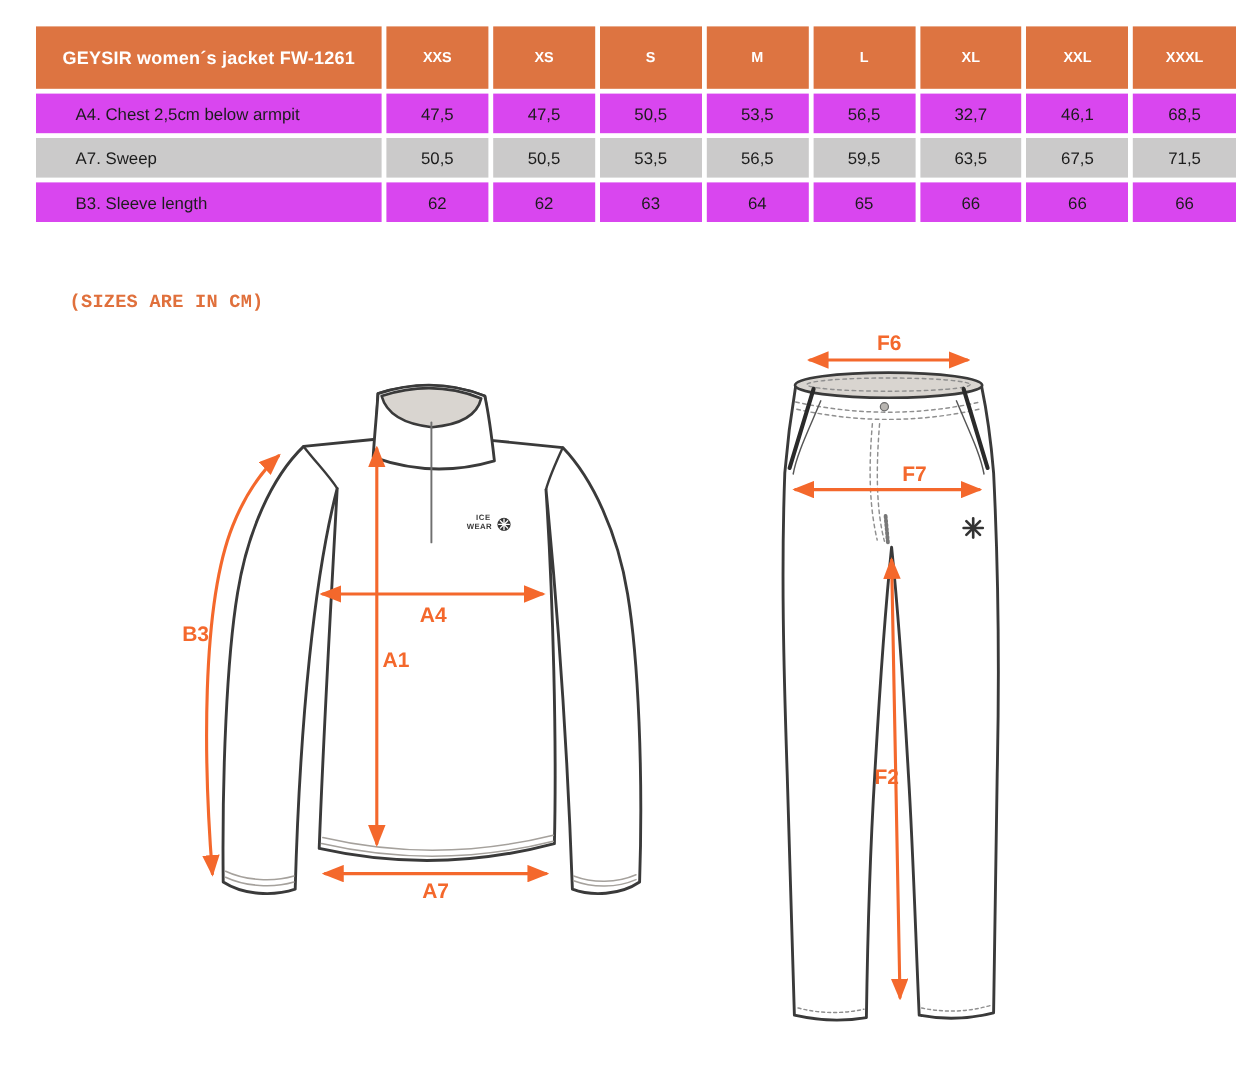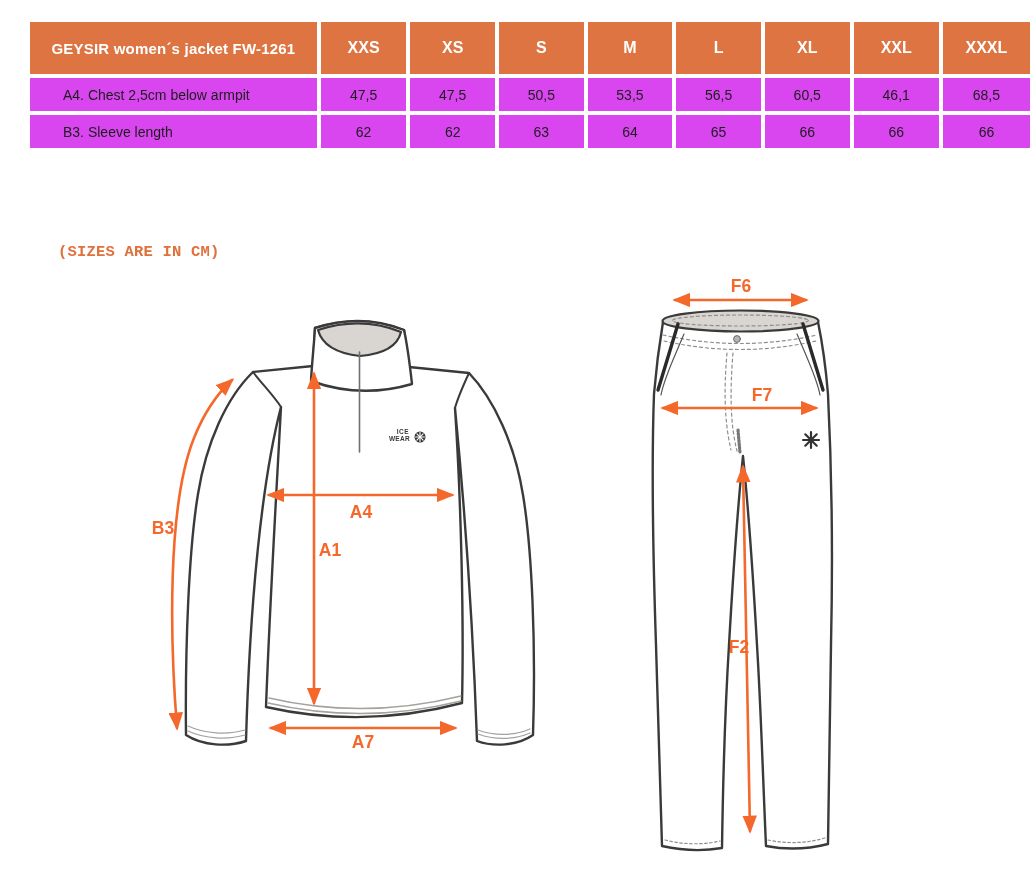"XXS" th.size { font-size: 16px -> 12px }
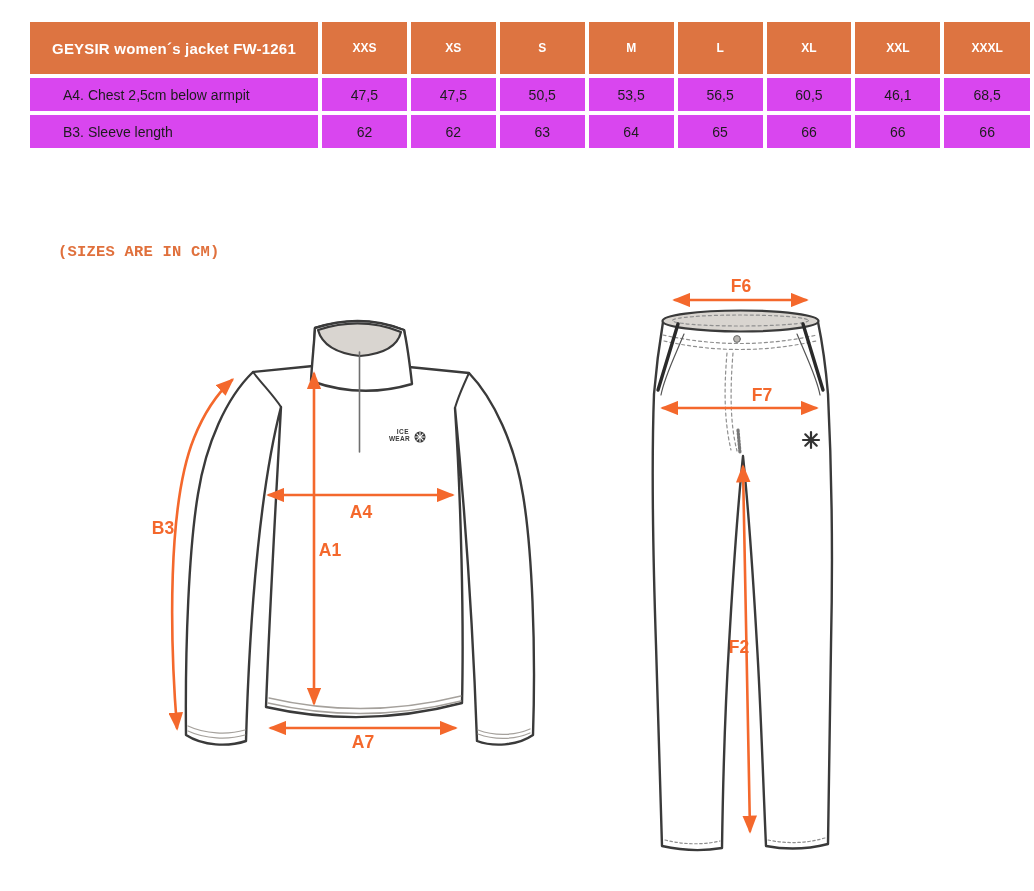"60,5" td { text: 60,5 -> 32,7 }
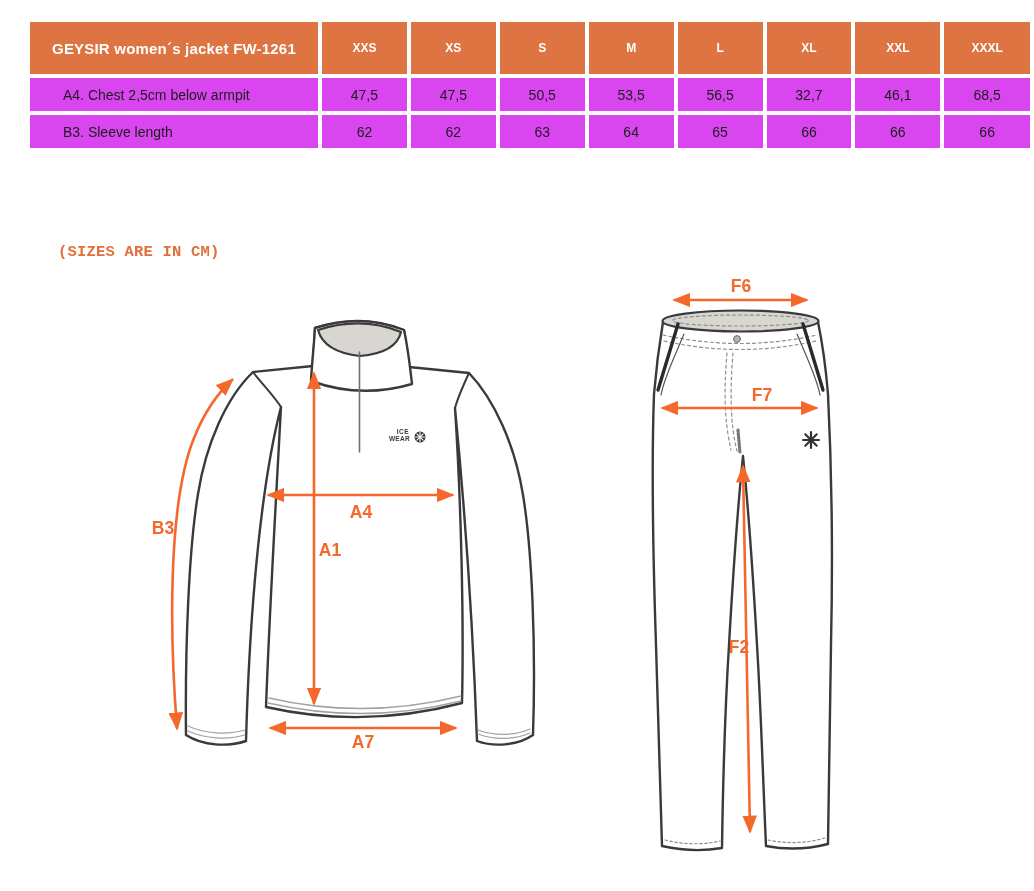"A7. Sweep" tr.dark { html: none -> <tr> <td>A7. Sweep</td> <td>50,5</td> <td>50,5</td> <td>53,5</td> <td>56,5</td> <td>59,5</td> <td>63,5</td> <td>67,5</td> <td>71,5</td> </tr> }
